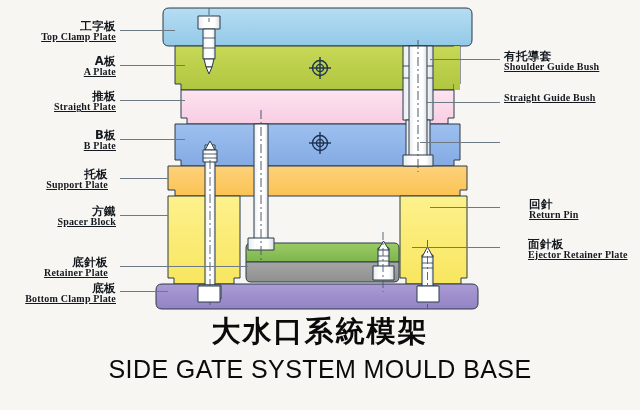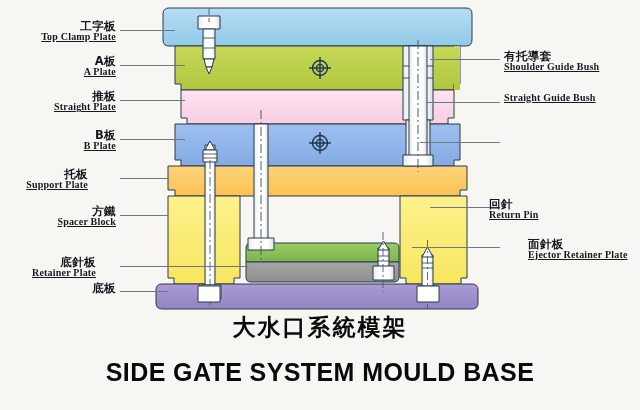"托板" div.lbl { right: 552px -> 532px }
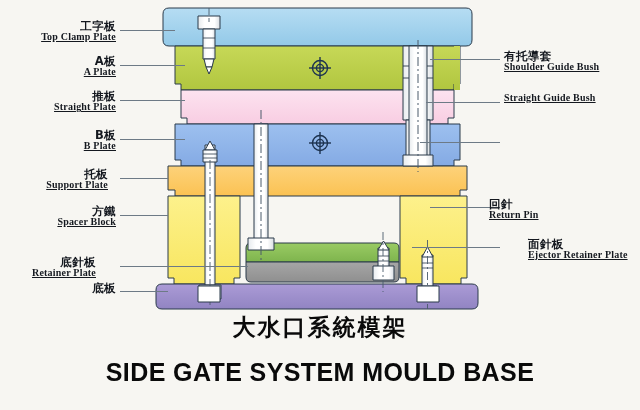"回針" div.lbl { left: 489px -> 529px }
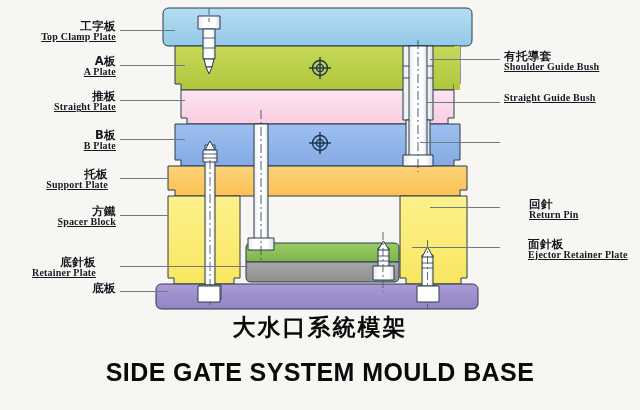"底針板" div.lbl { right: 544px -> 532px }
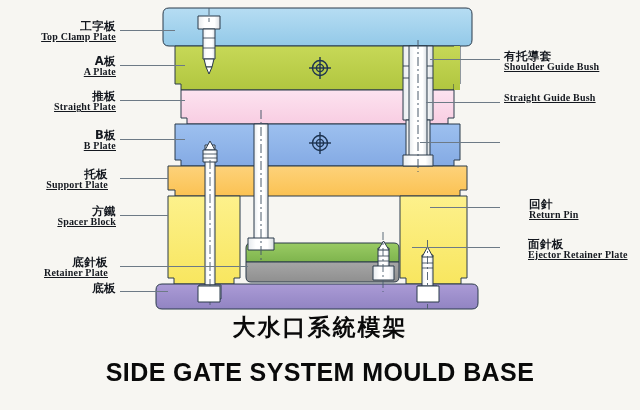"Bottom Clamp Plate" div.en { html: none -> <div>Bottom Clamp Plate</div> }
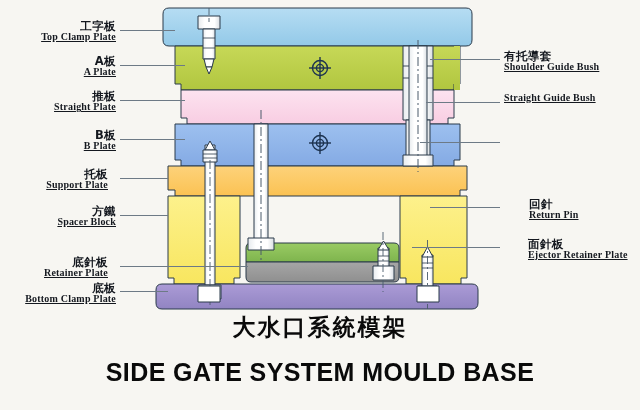"大水口系統模架" #title .t-cn { font-size: 23px -> 29px }
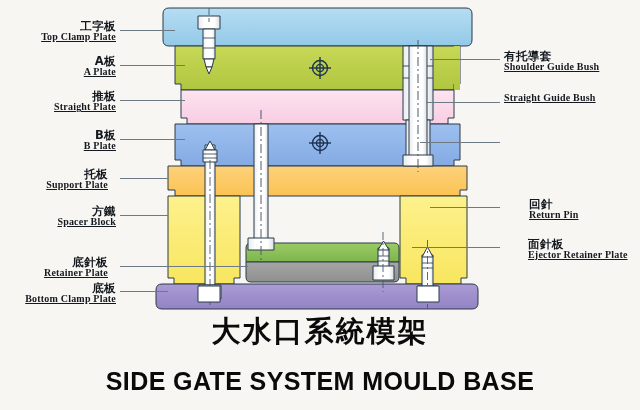"SIDE GATE SYSTEM MOULD BASE" #title .t-en { font-weight: 700 -> 400; margin-top: 15px -> 3px }
